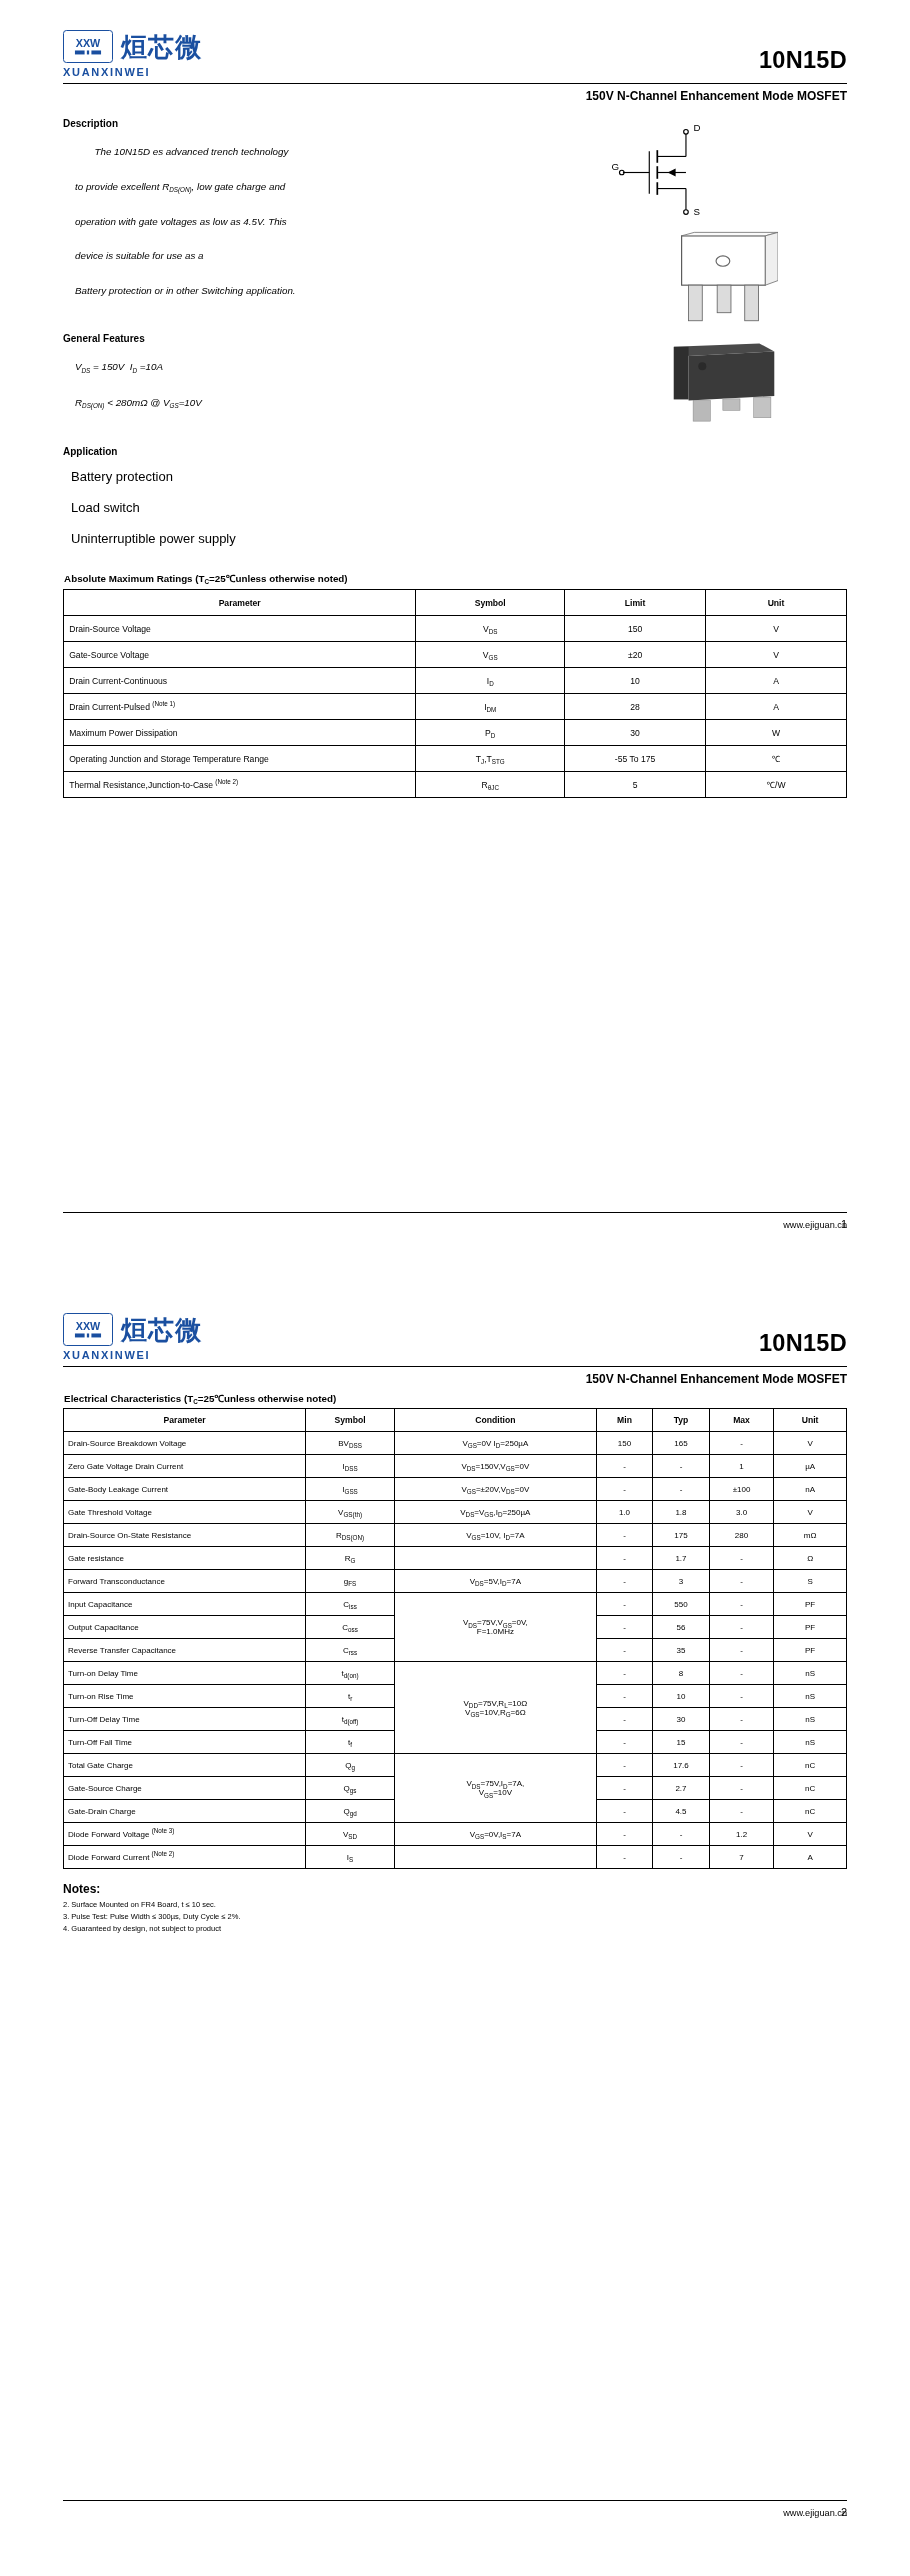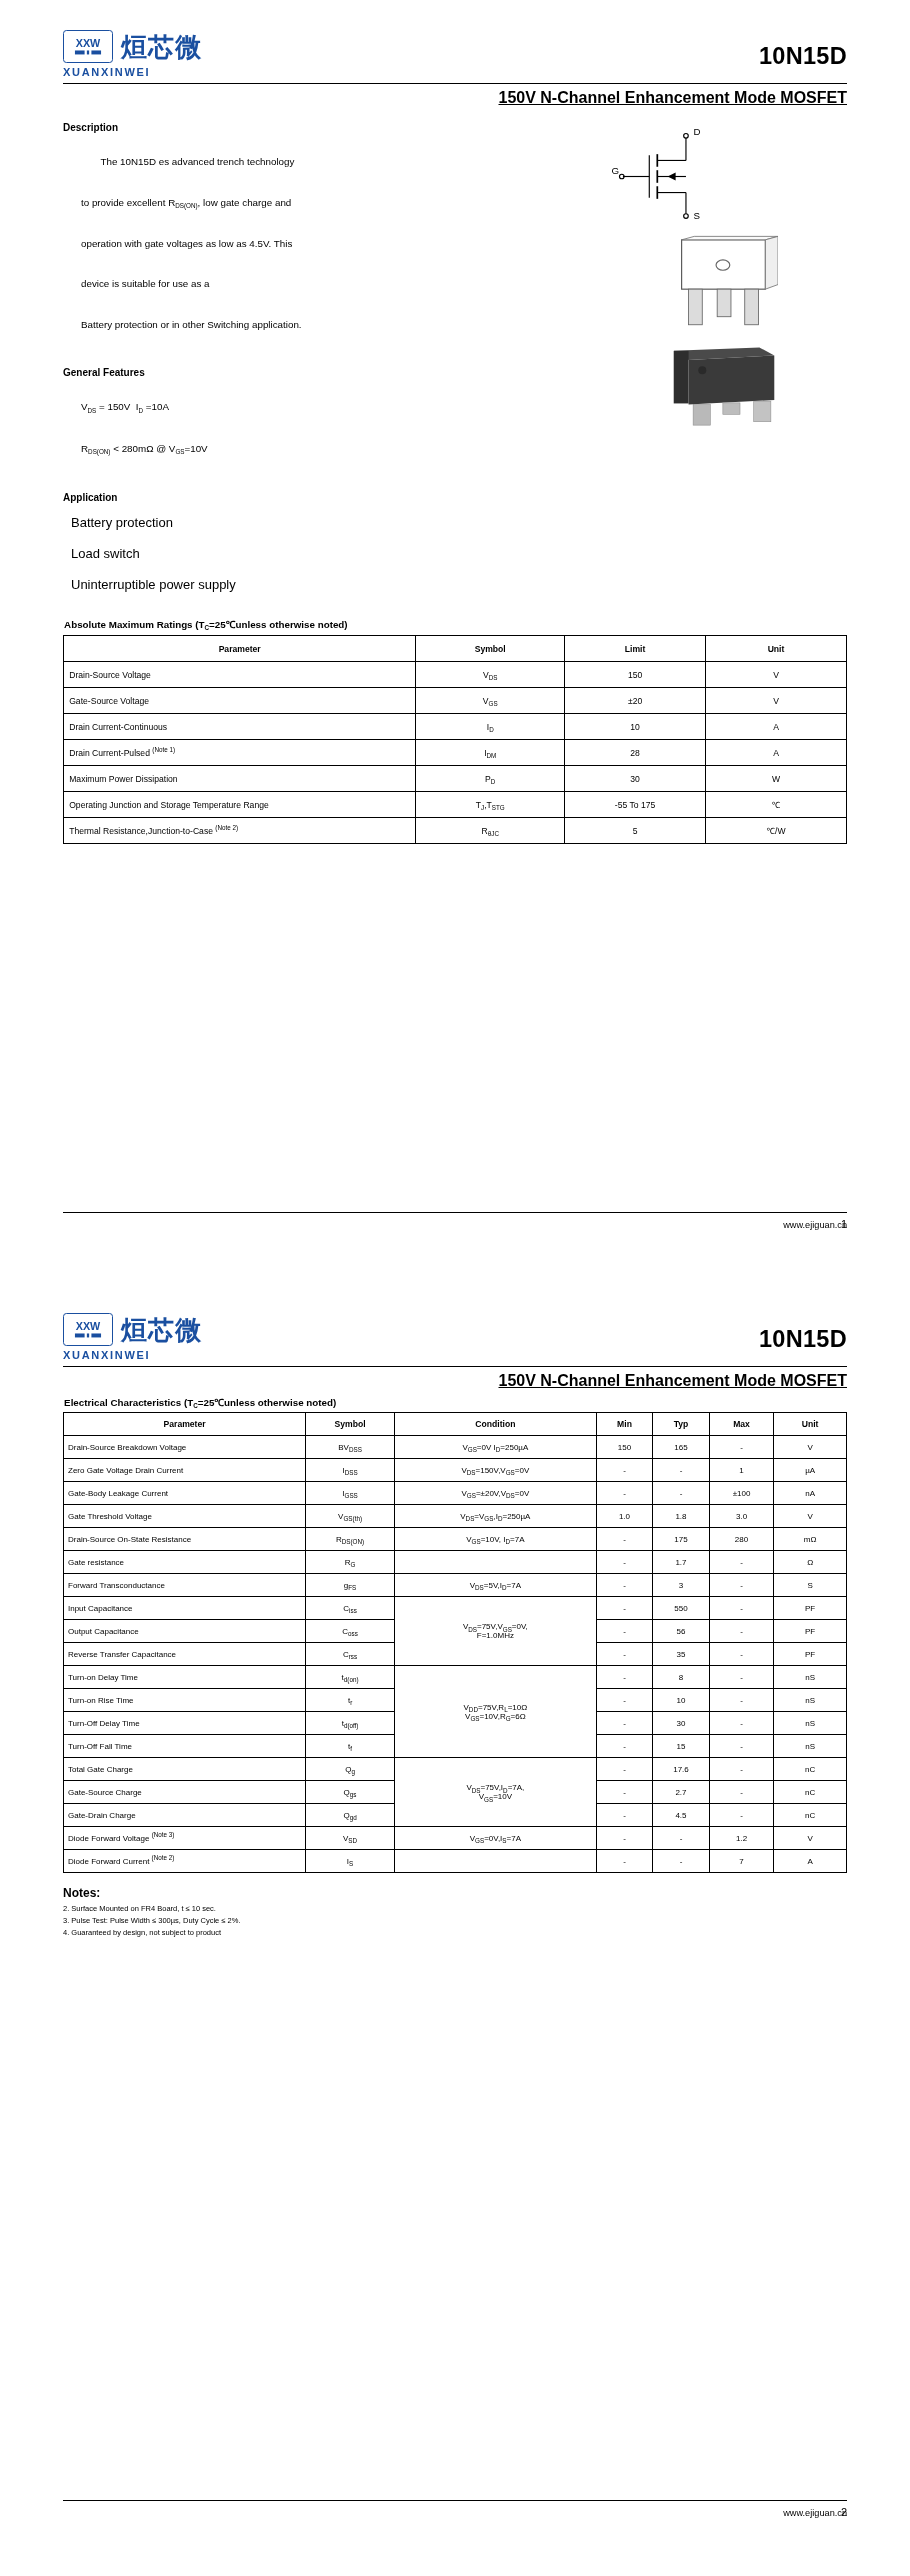"XXW" .logo-row { align-items: flex-start -> center }
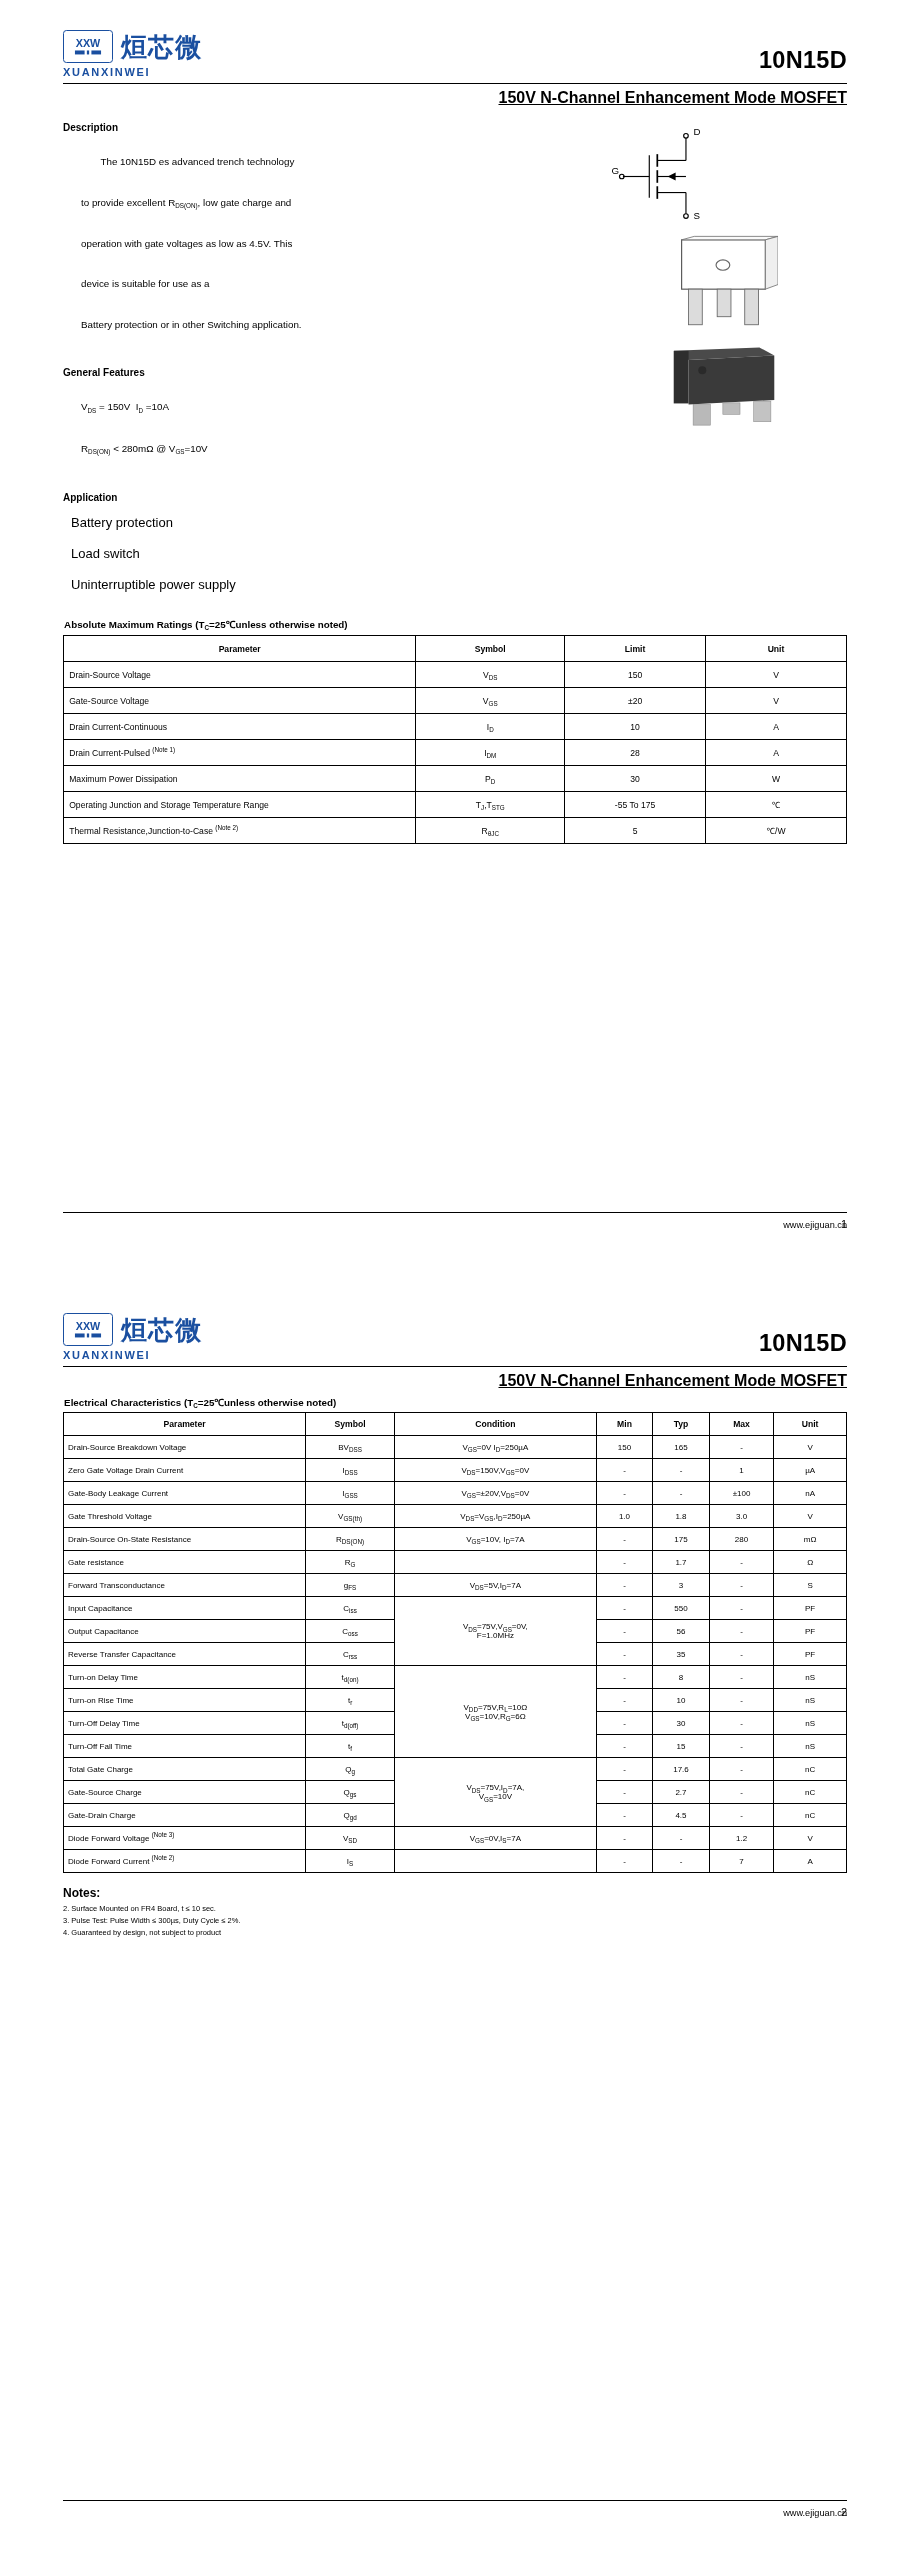"150V N-Channel Enhancement Mode MOSFET" .subtitle { font-size: 16px -> 12px; text-decoration: underline -> none }
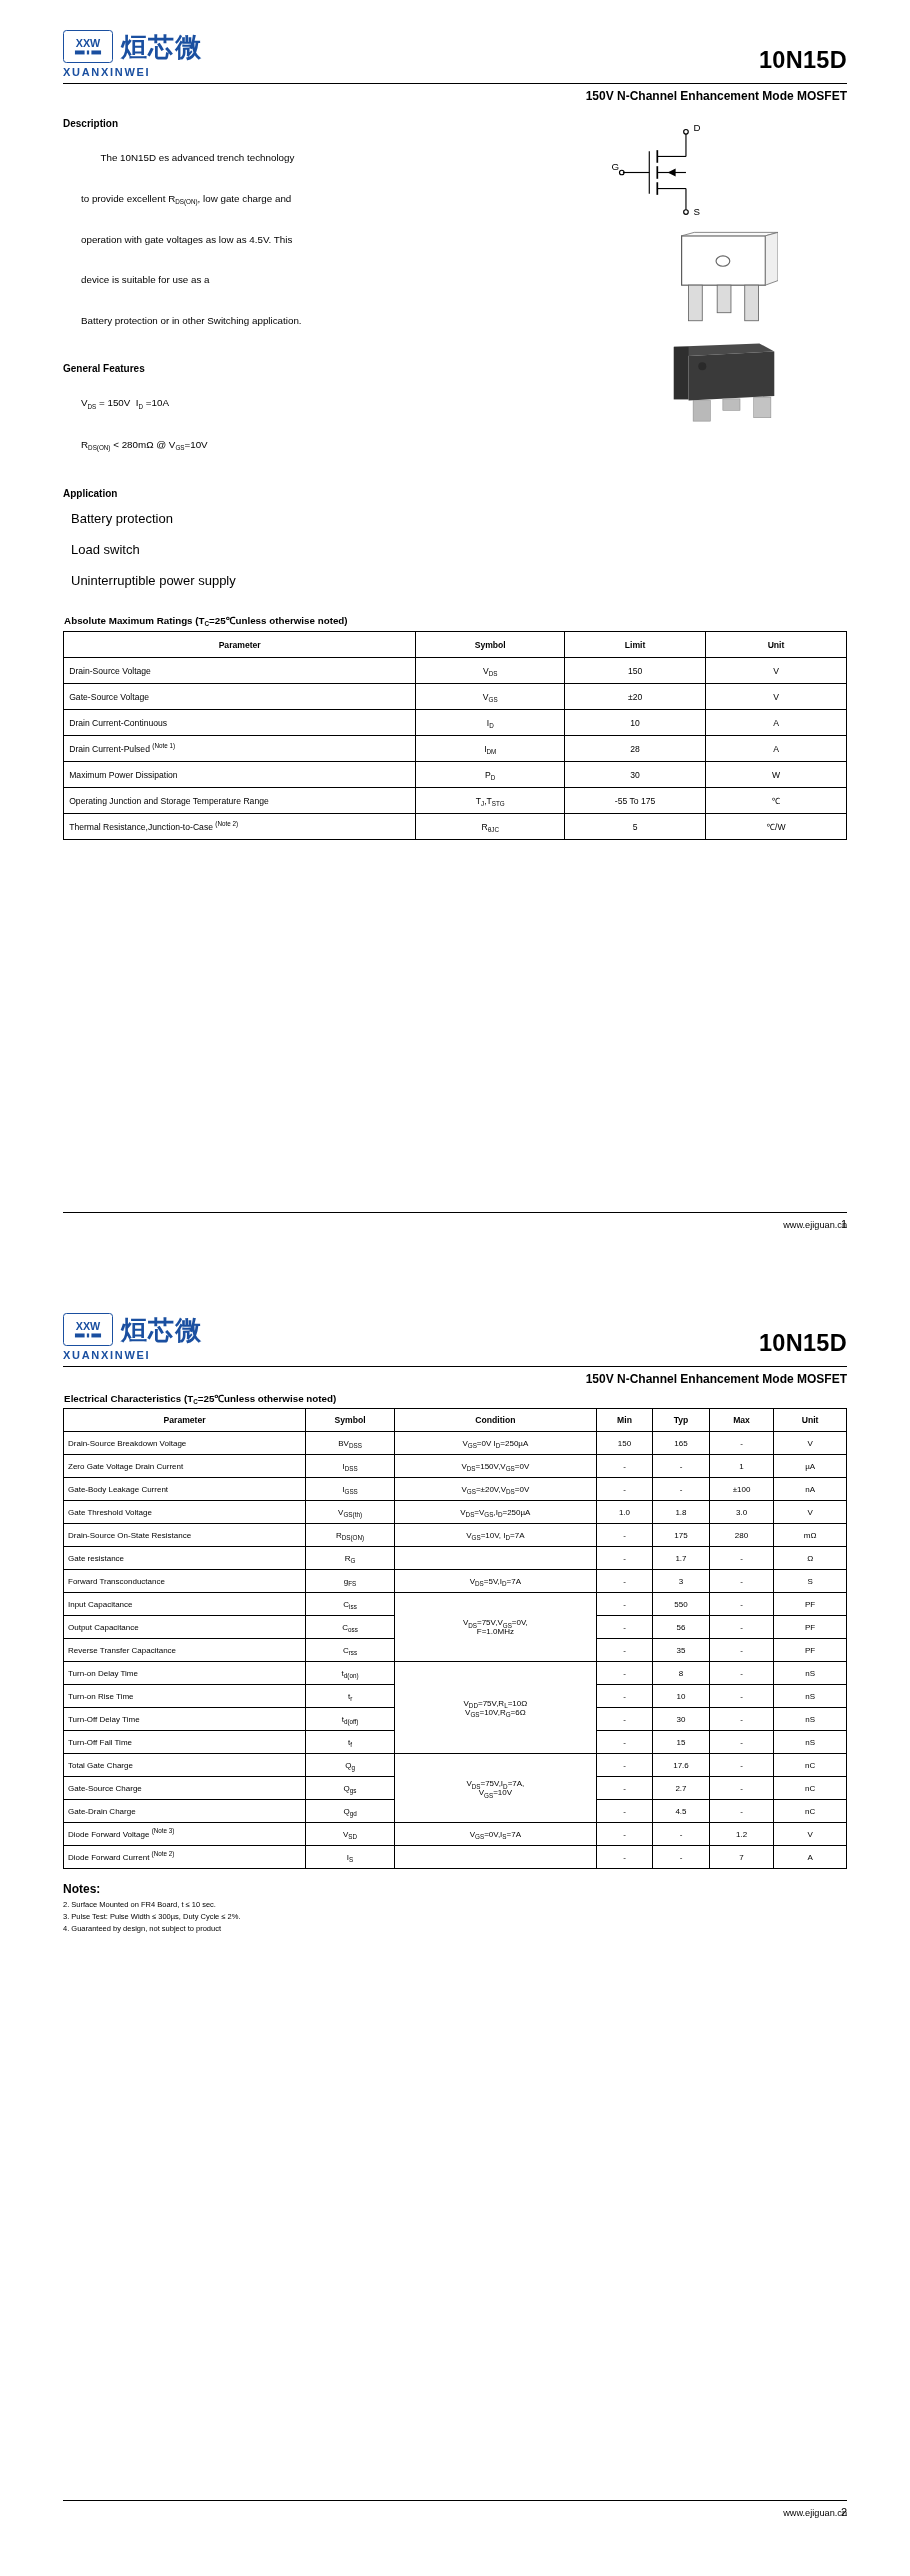"The 10N15D es advanced trench" .body-line { font-style: none -> italic; margin: 18px -> 12px }
